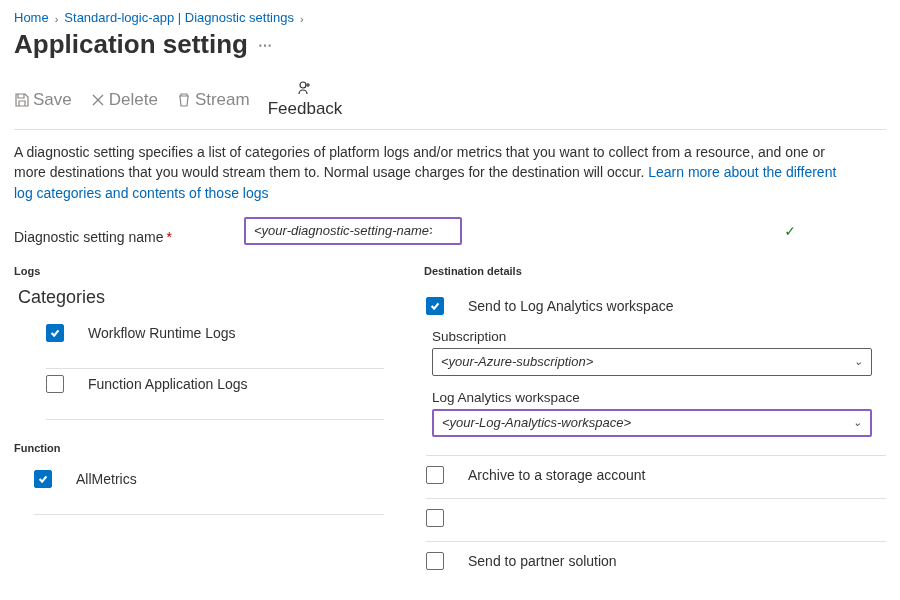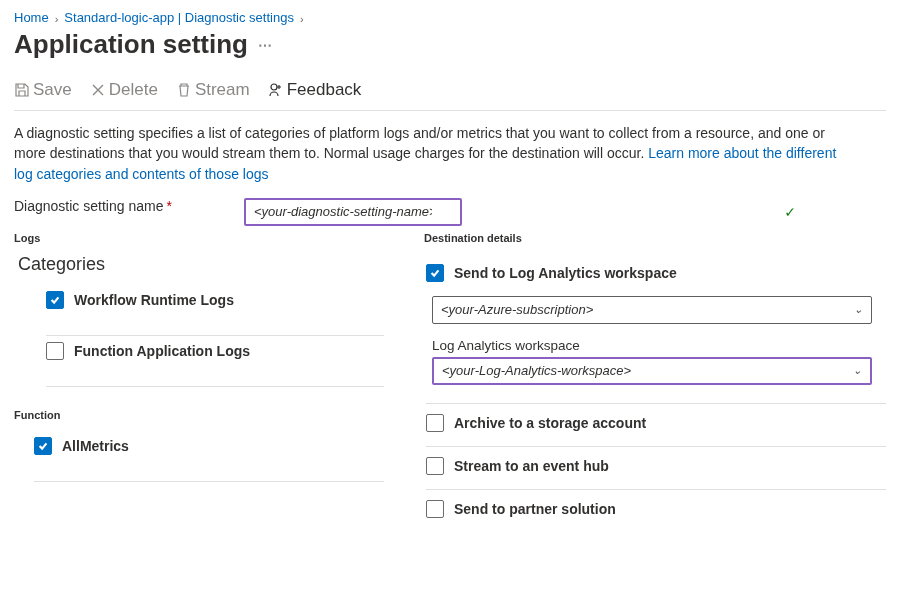"Feedback" .tb-btn.active { flex-direction: none -> column }
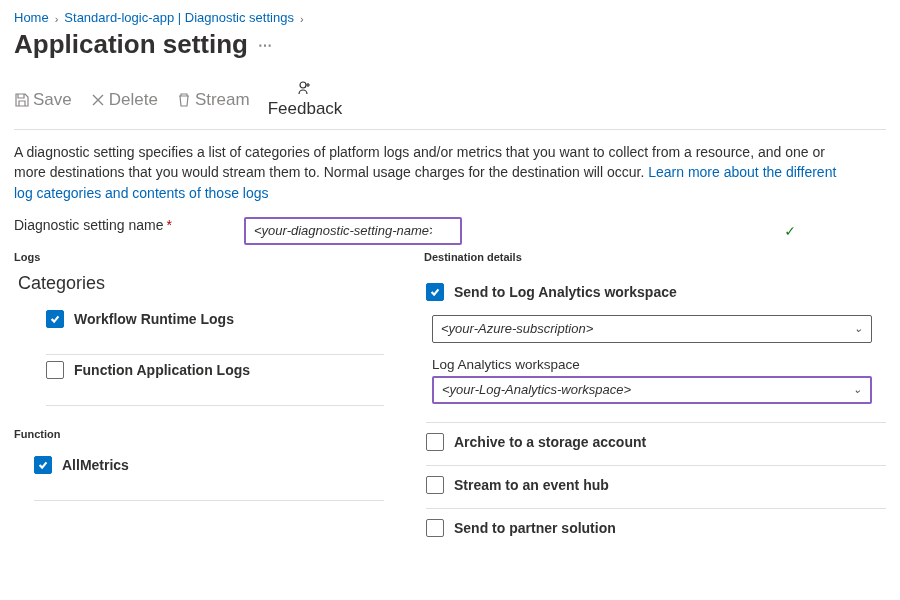"Diagnostic setting name *" .form-row { align-items: flex-start -> flex-end; margin-bottom: 4px -> 18px }
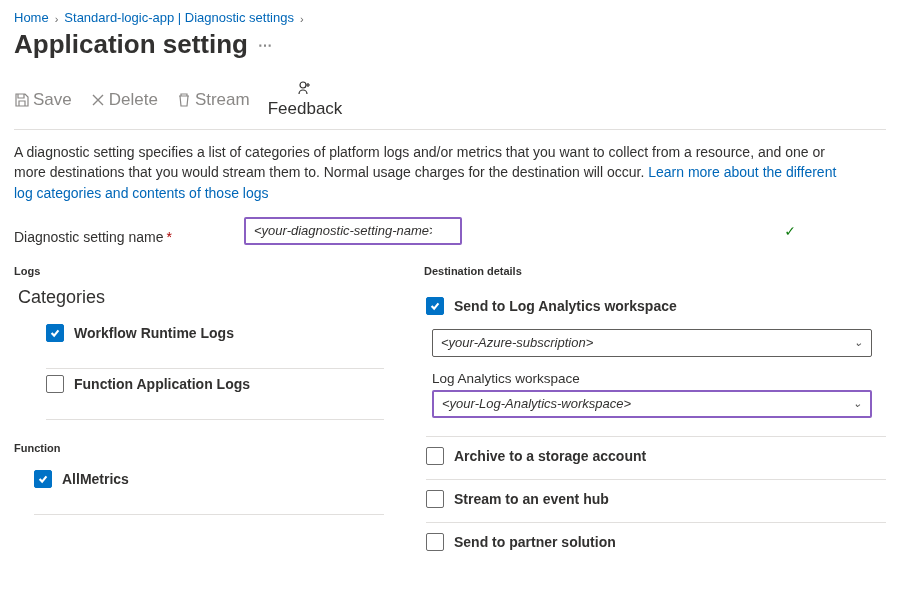"Send to Log Analytics workspace" .chk-row { font-weight: bold -> none; gap: 10px -> 24px }
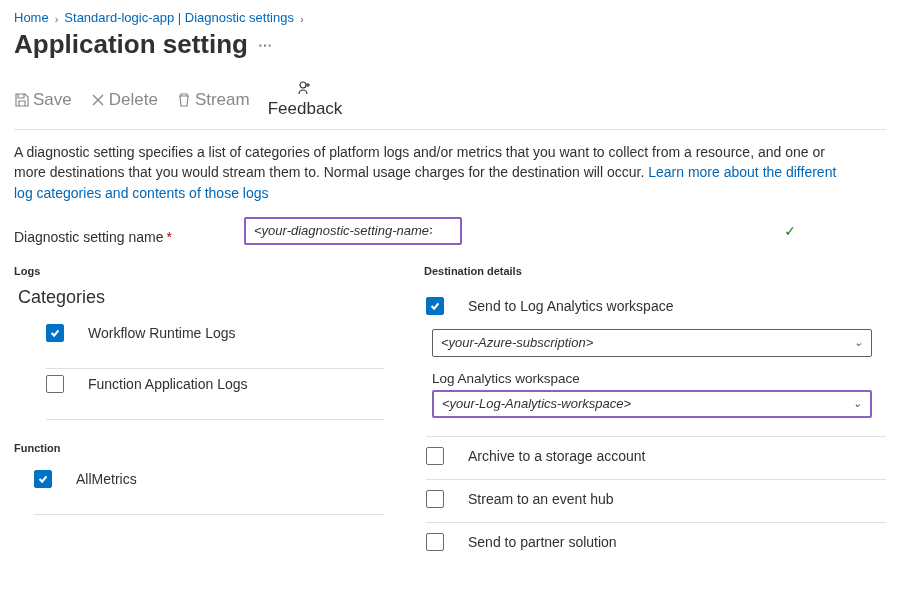"Subscription" div.flabel { html: none -> <div>Subscription</div> }
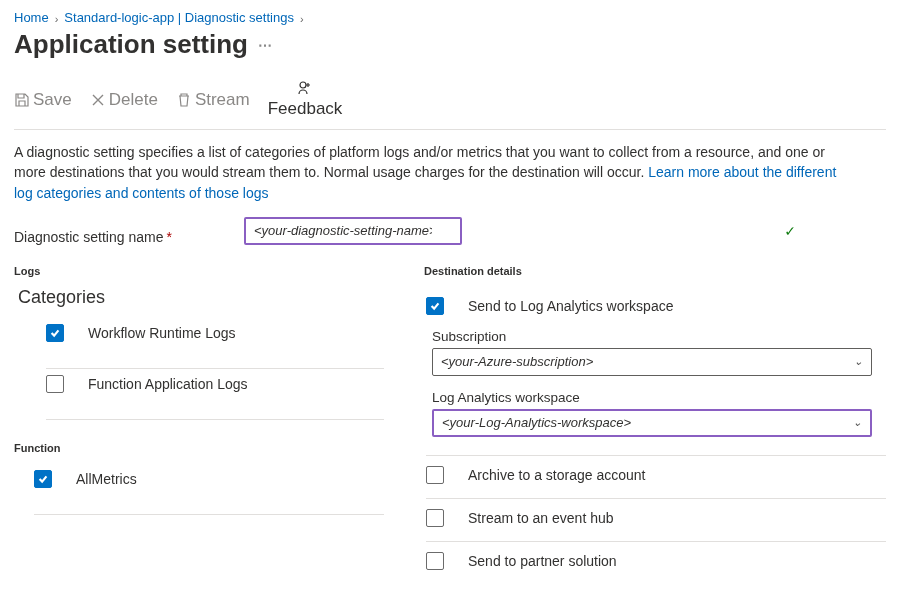"Stream to an event hub" span { html: <span>Stream to an event hub</span> -> none }
